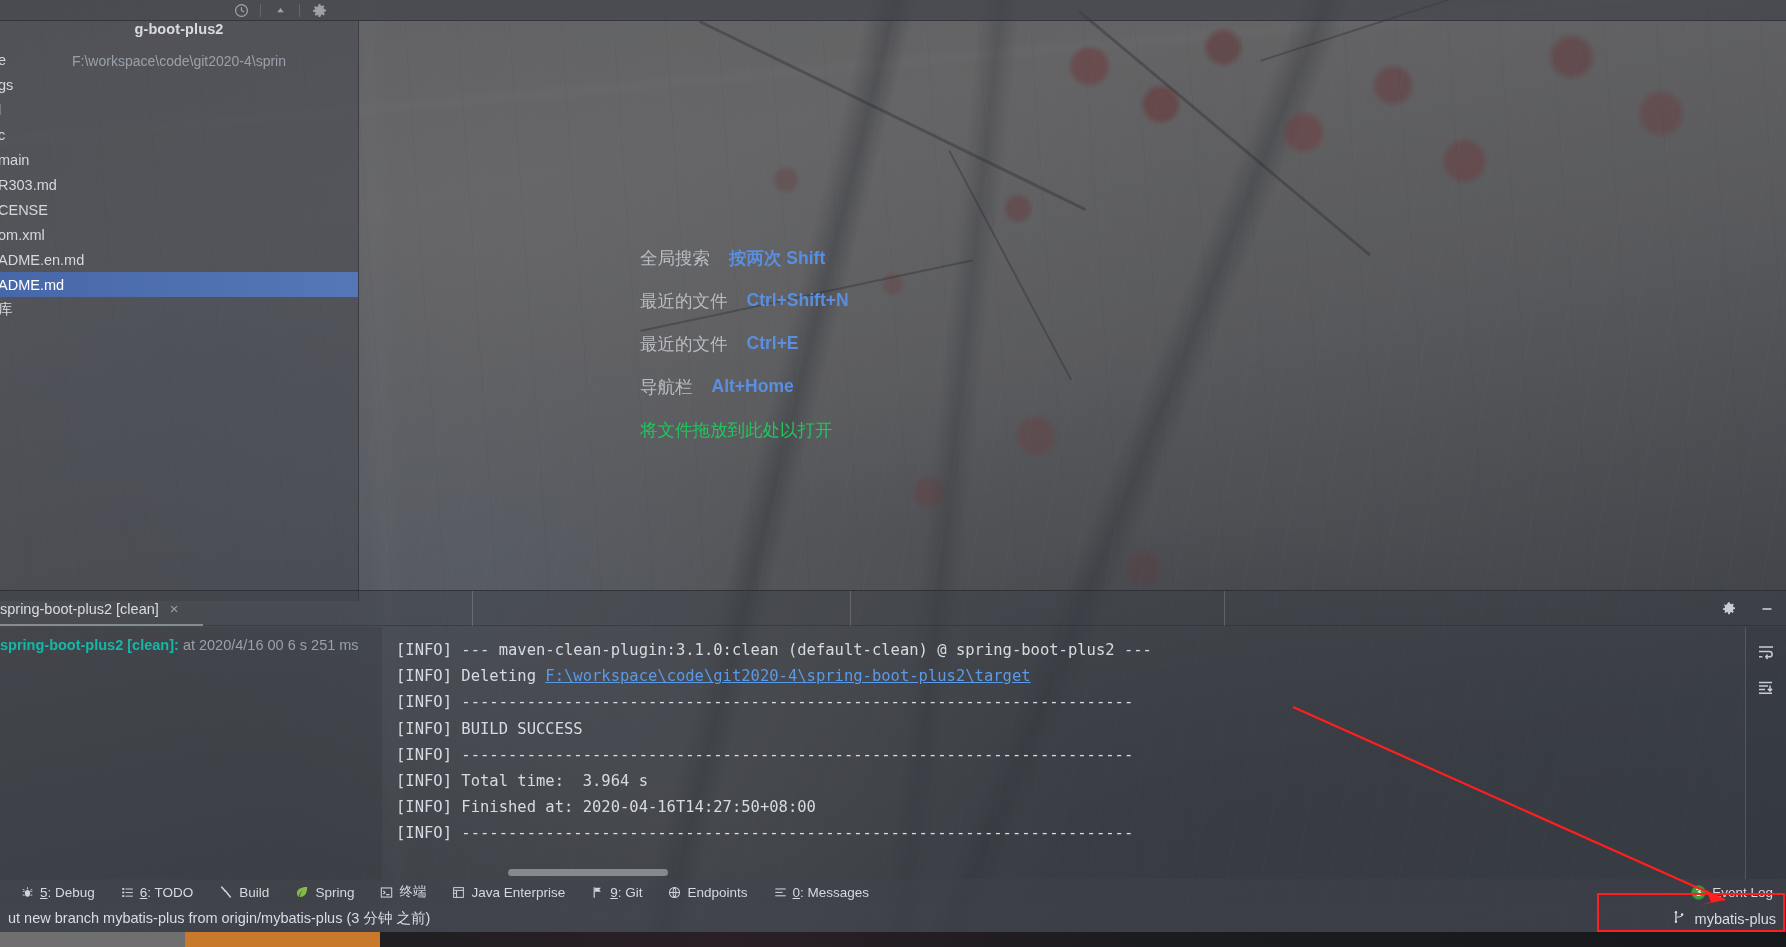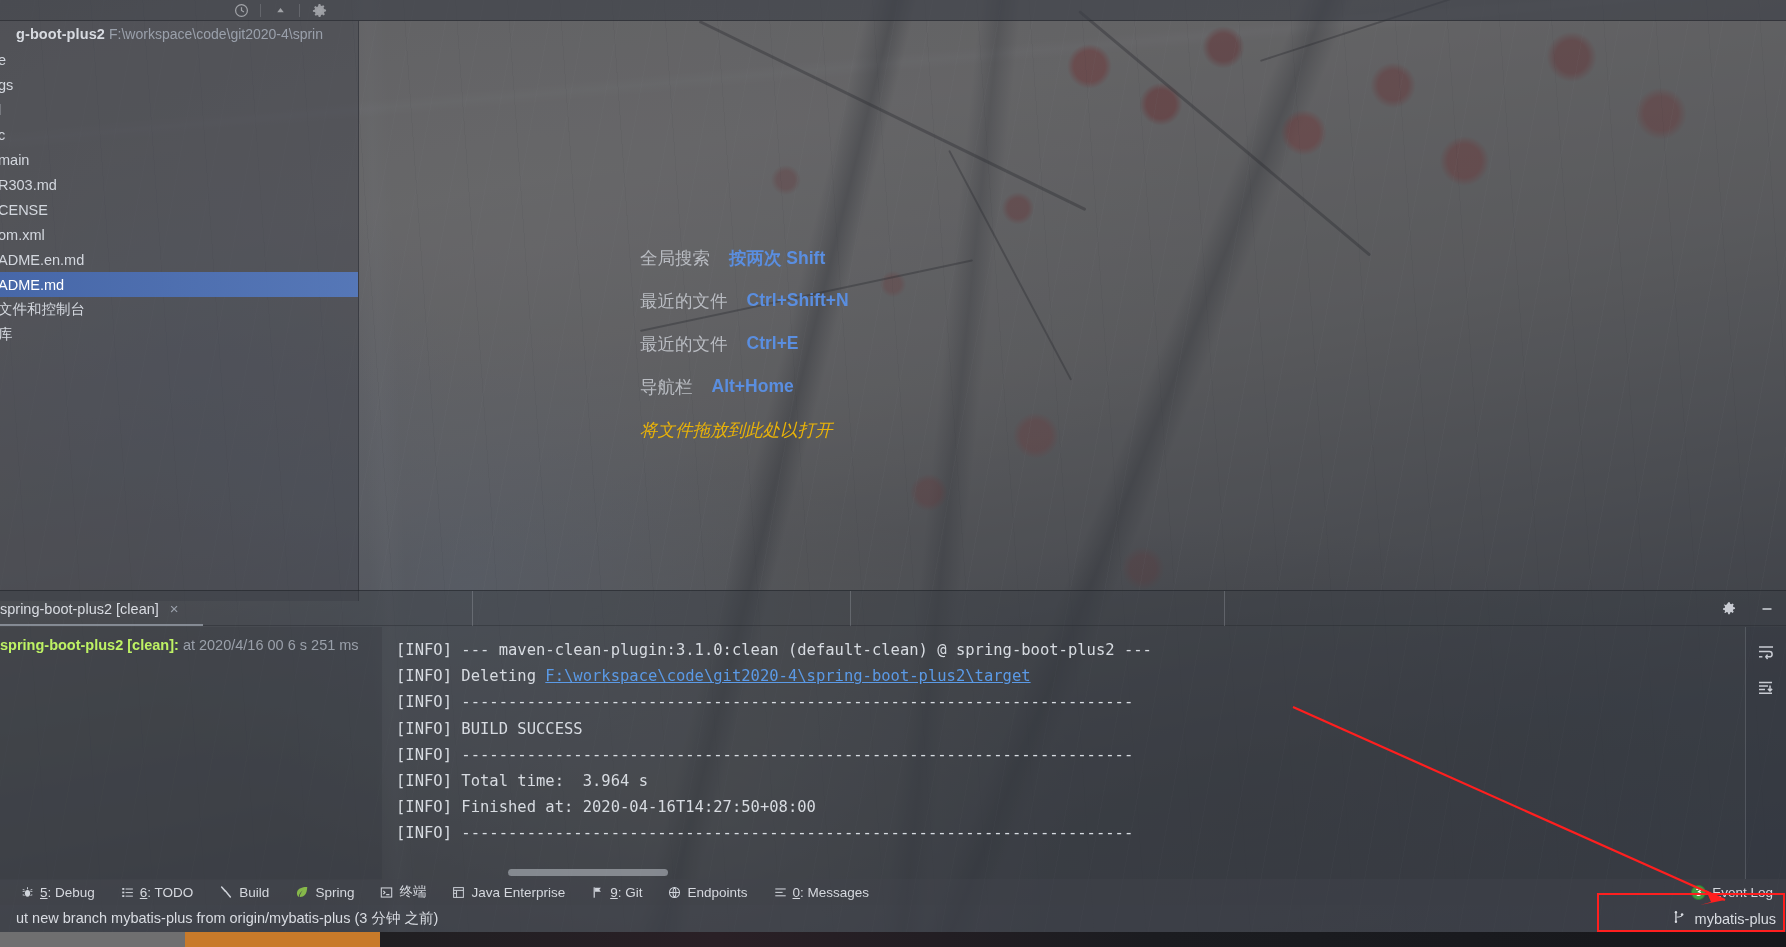"g-boot-plus2" .sb-title { flex-direction: none -> column; gap: 4px -> 16px; padding-left: 16px -> 0 }
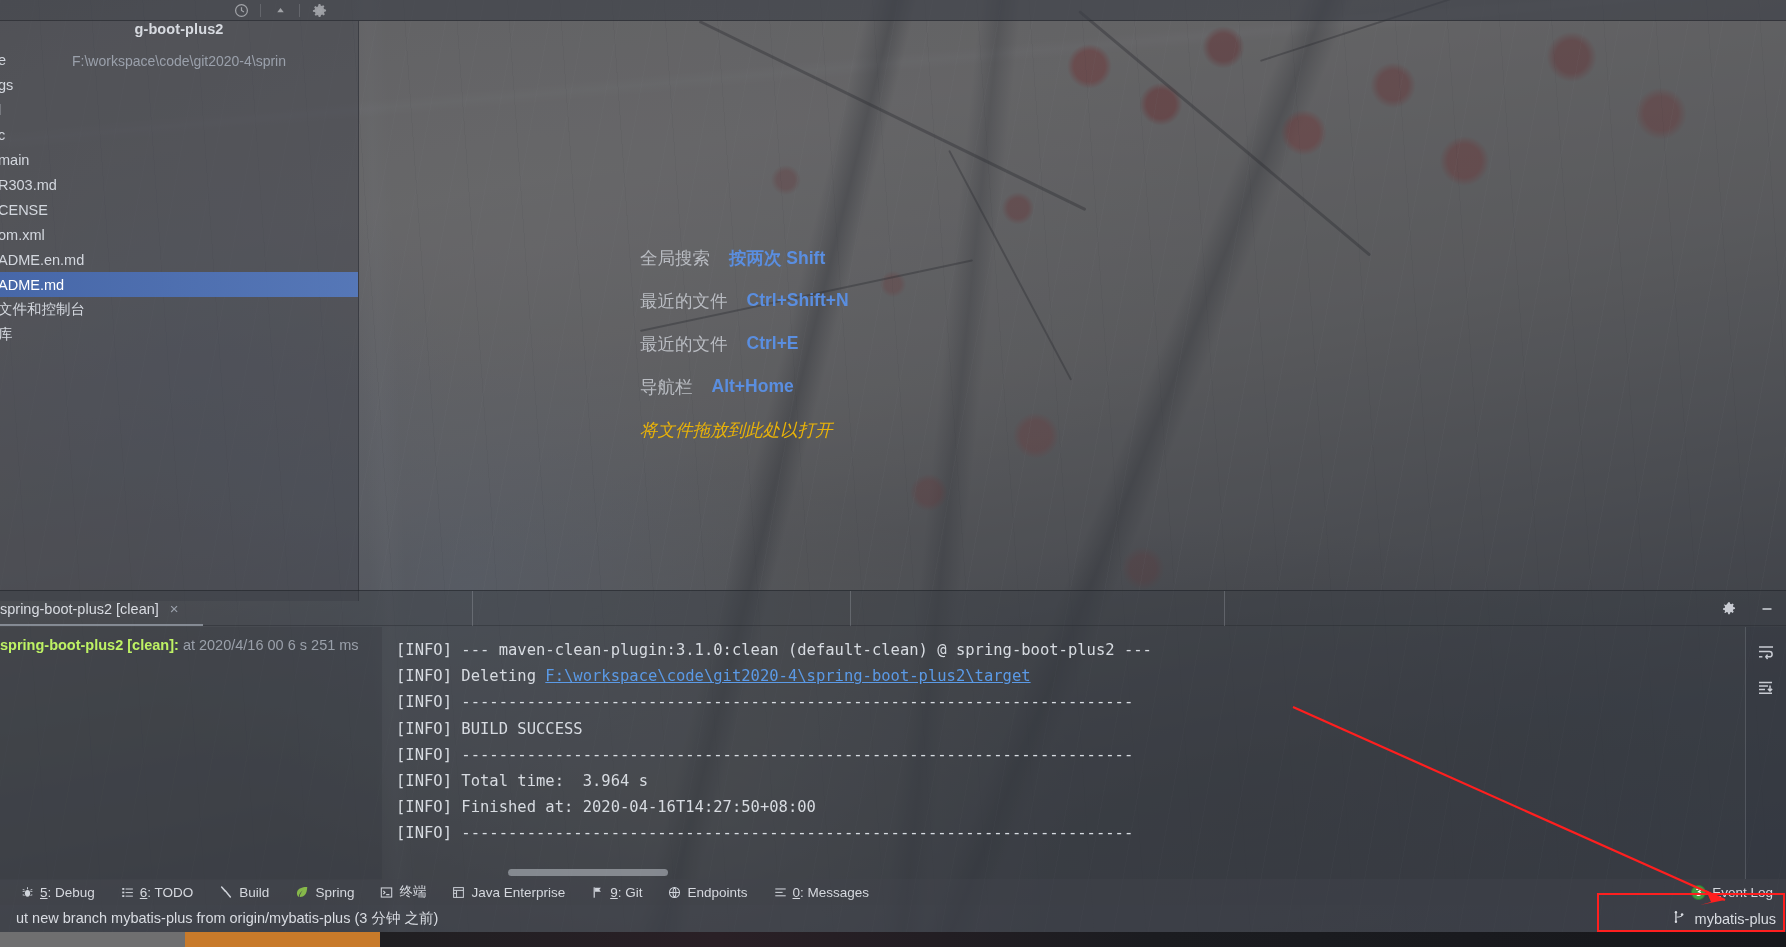"文件和控制台" div.tree-row { html: <div> <span>文件和控制台</span> </div> -> none }
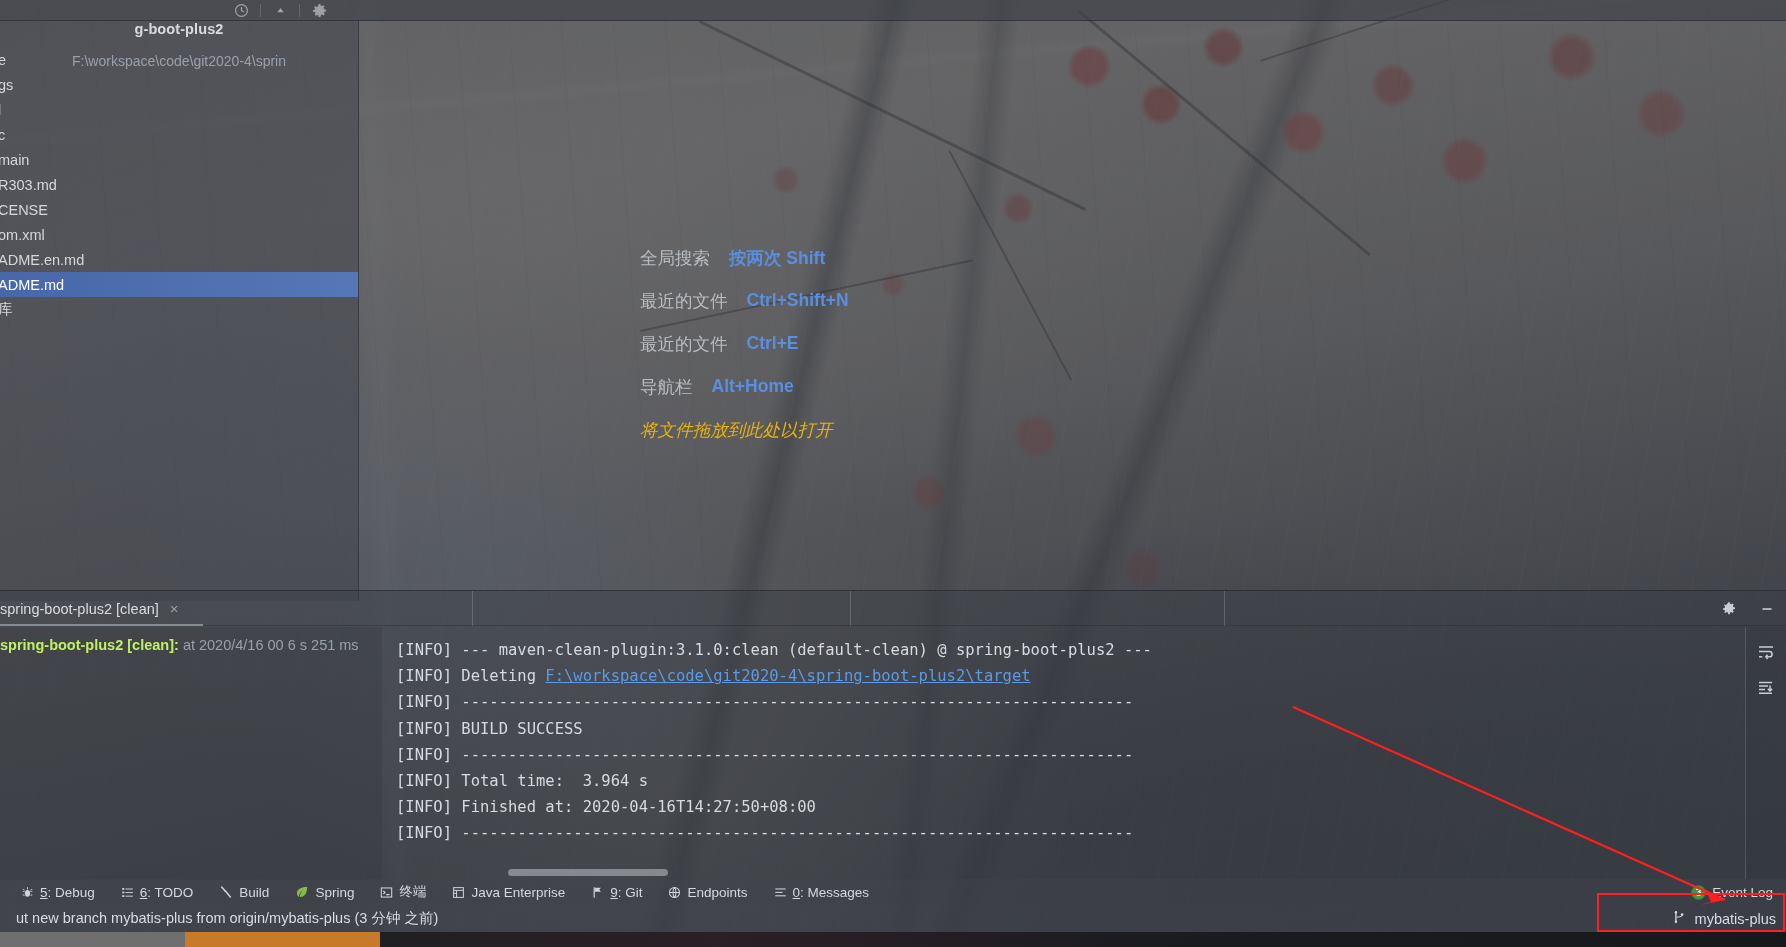"将文件拖放到此处以打开" .hint-plain { color: #eab308 -> #22c55e; font-style: italic -> none }
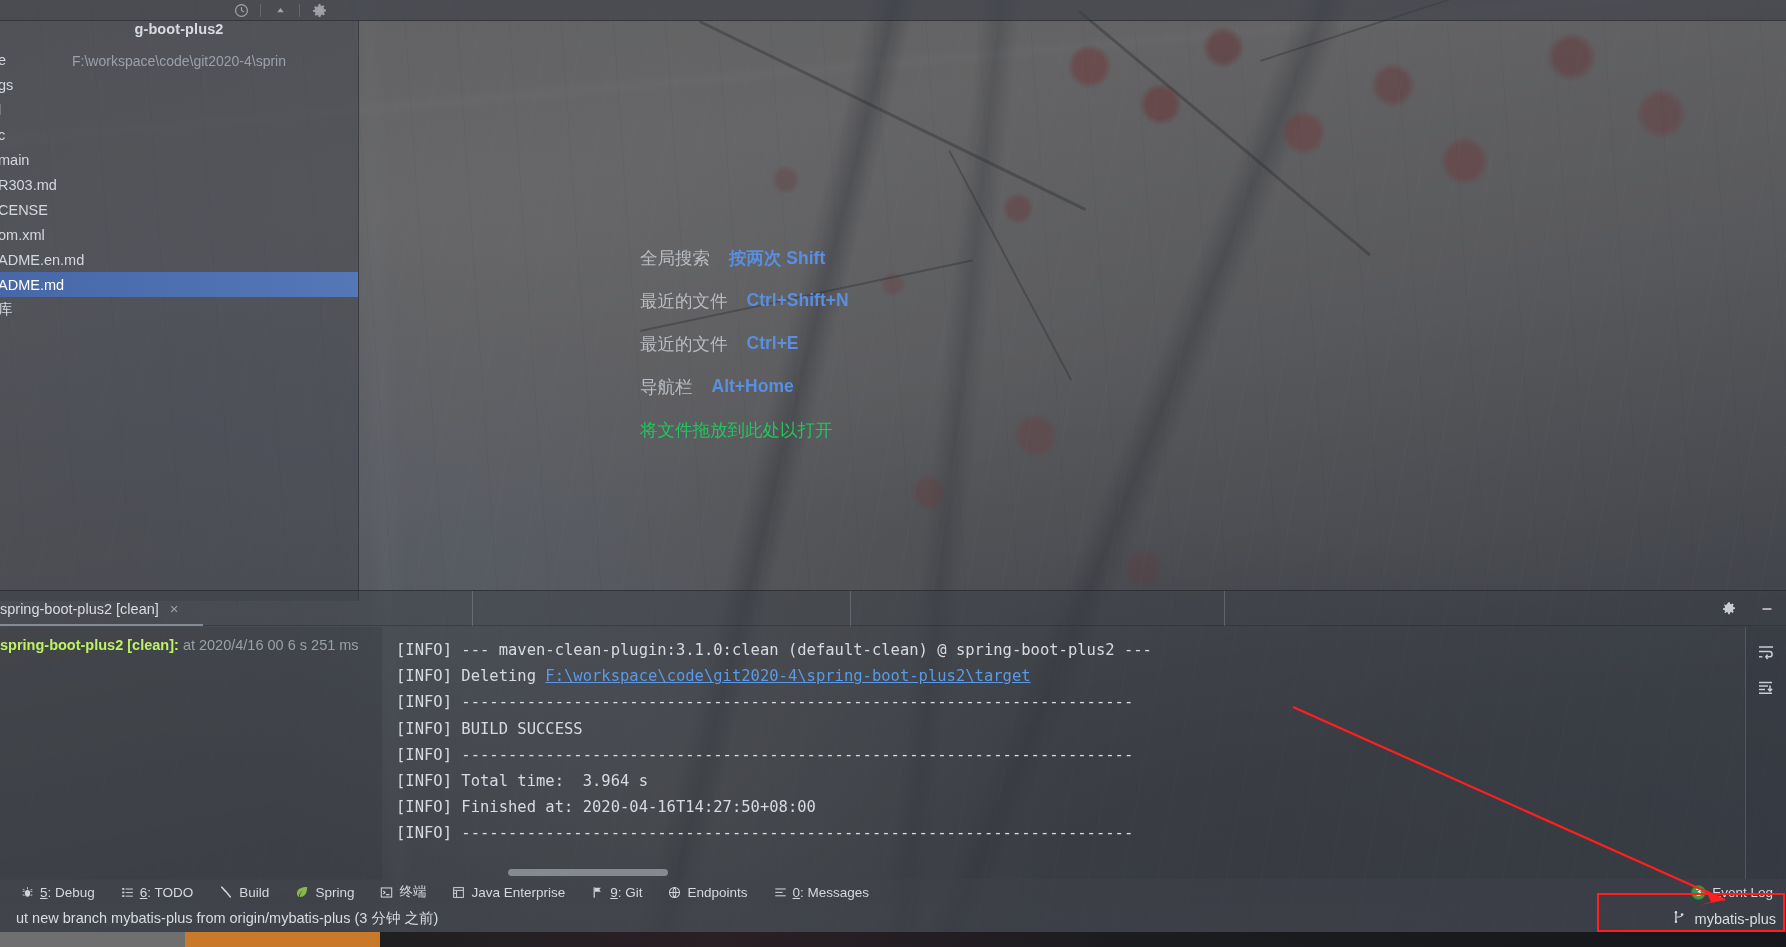"spring-boot-plus2 [clean]:" .run-left-line b { color: #bef264 -> #14b8a6 }
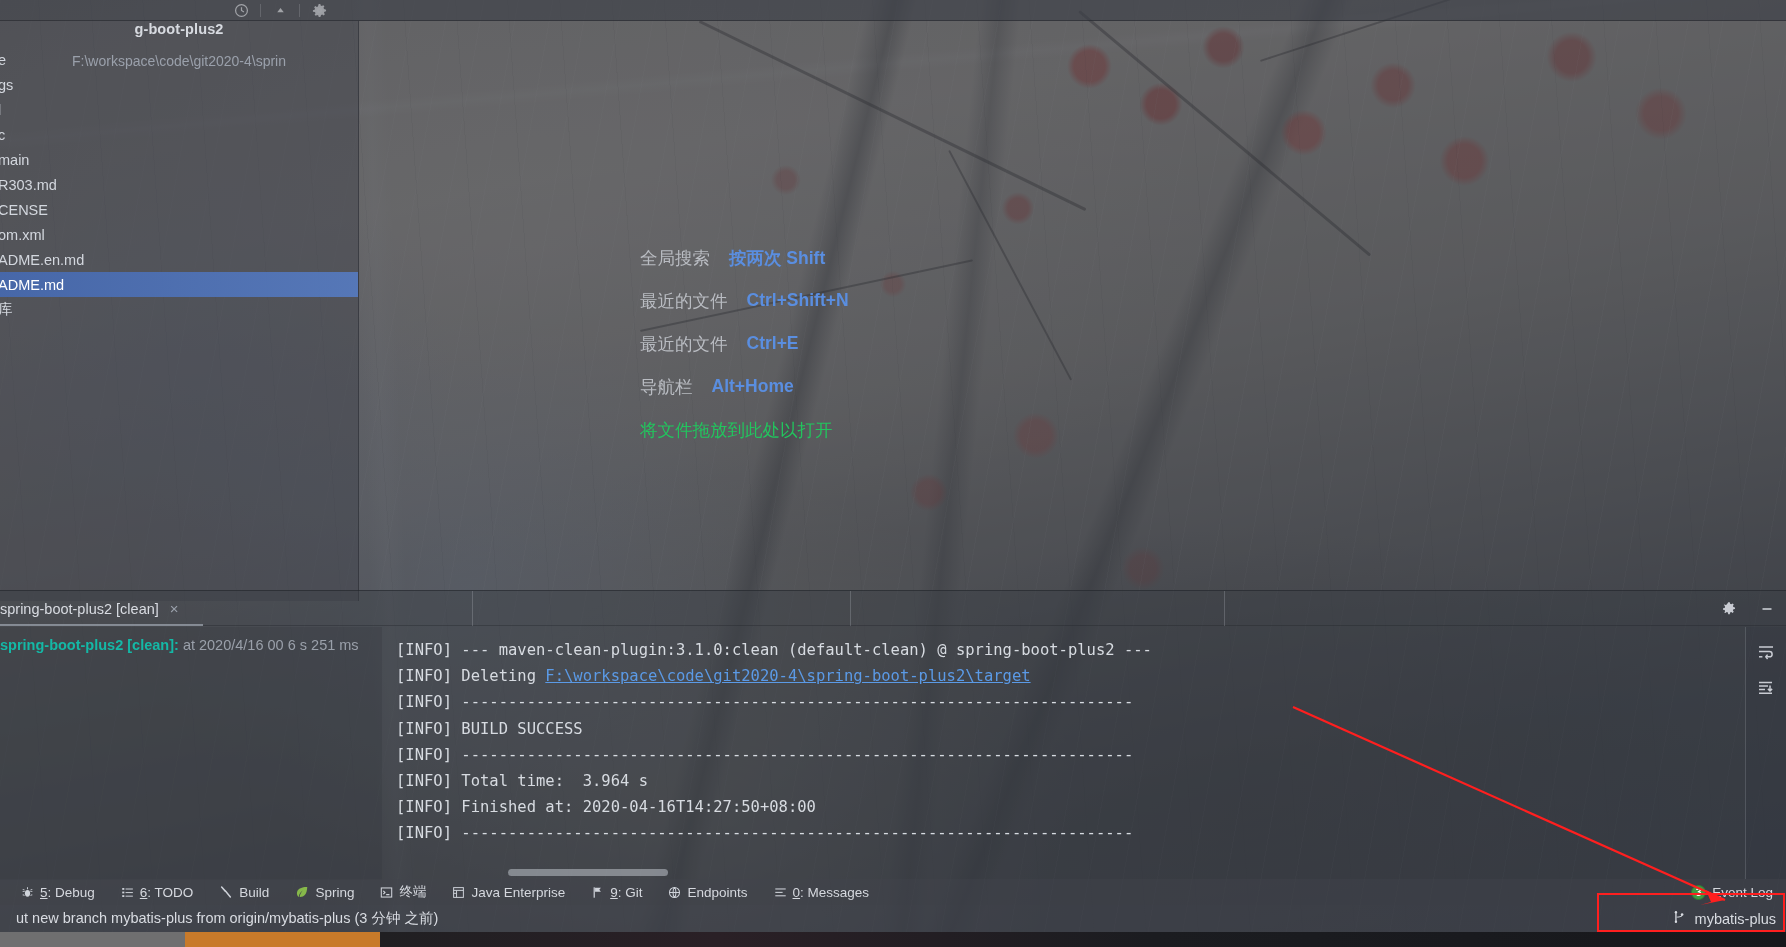"ut new branch mybatis-plus from" .status-msg { padding-left: 16px -> 8px }
